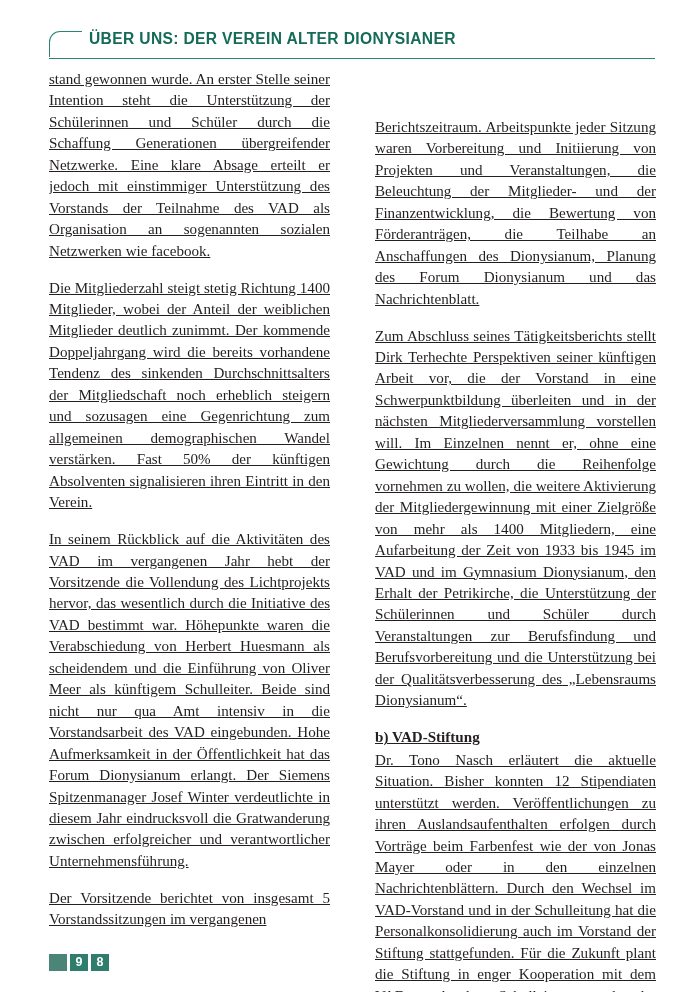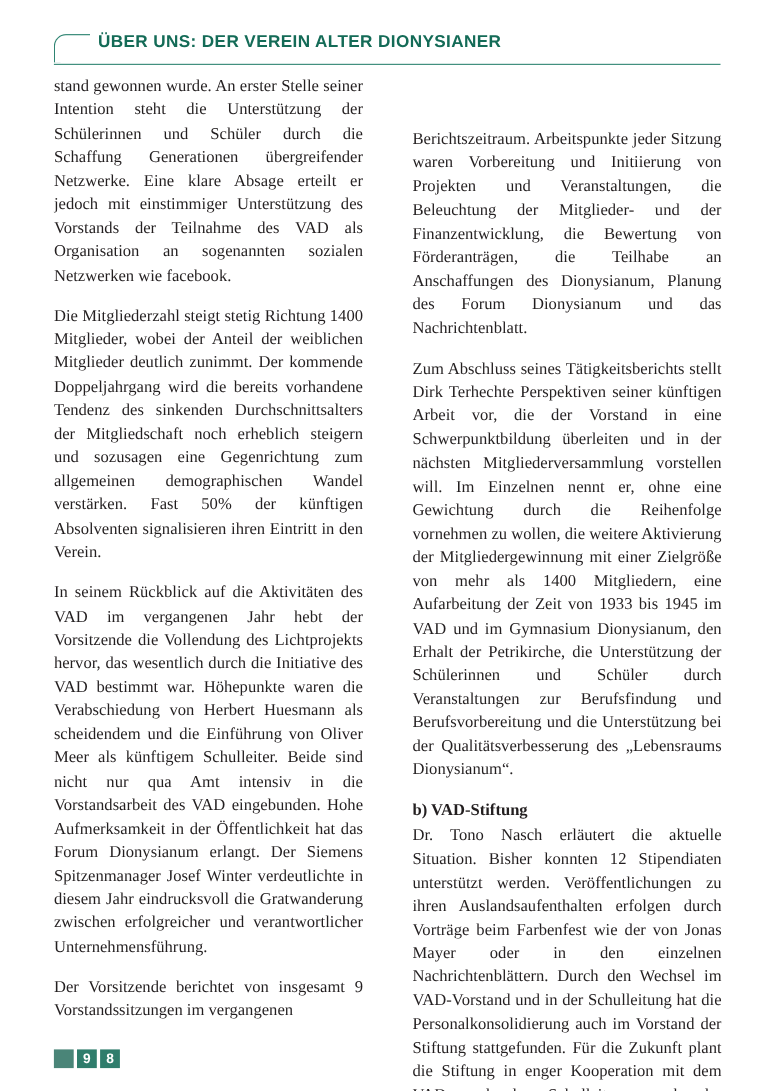"stand gewonnen wurde. An erster" .col p { text-decoration: none -> underline }
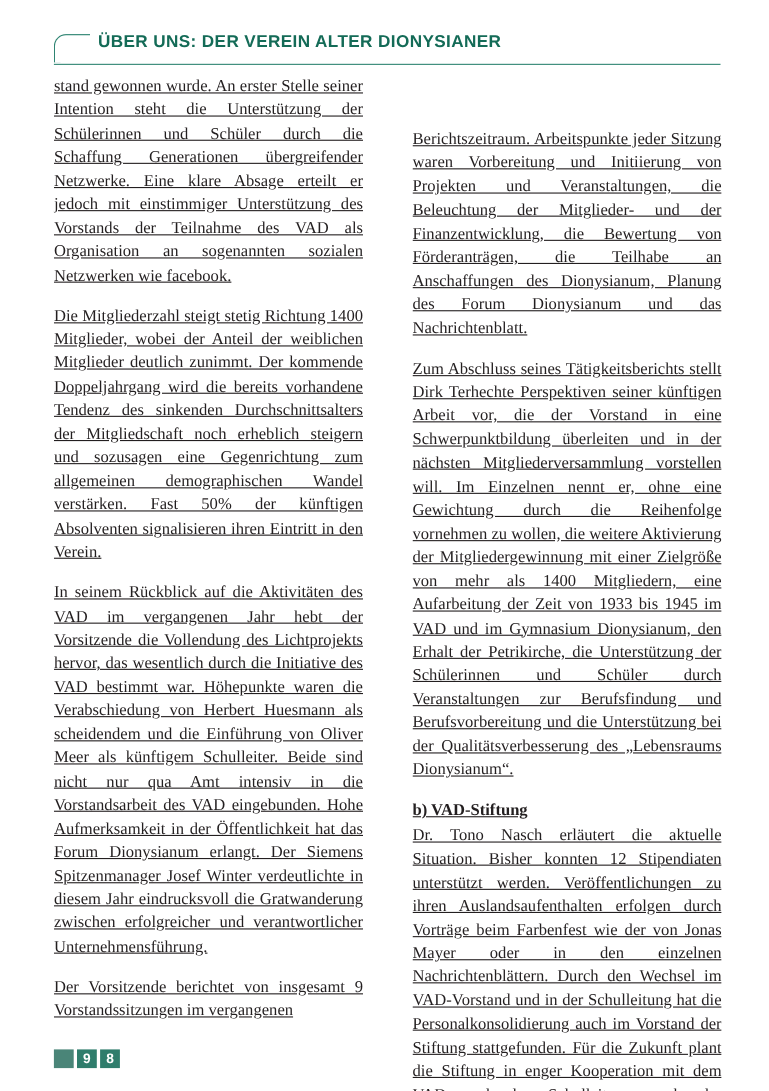"Der Vorsitzende berichtet von insgesamt" p.last-open { text: 9 -> 5 }
